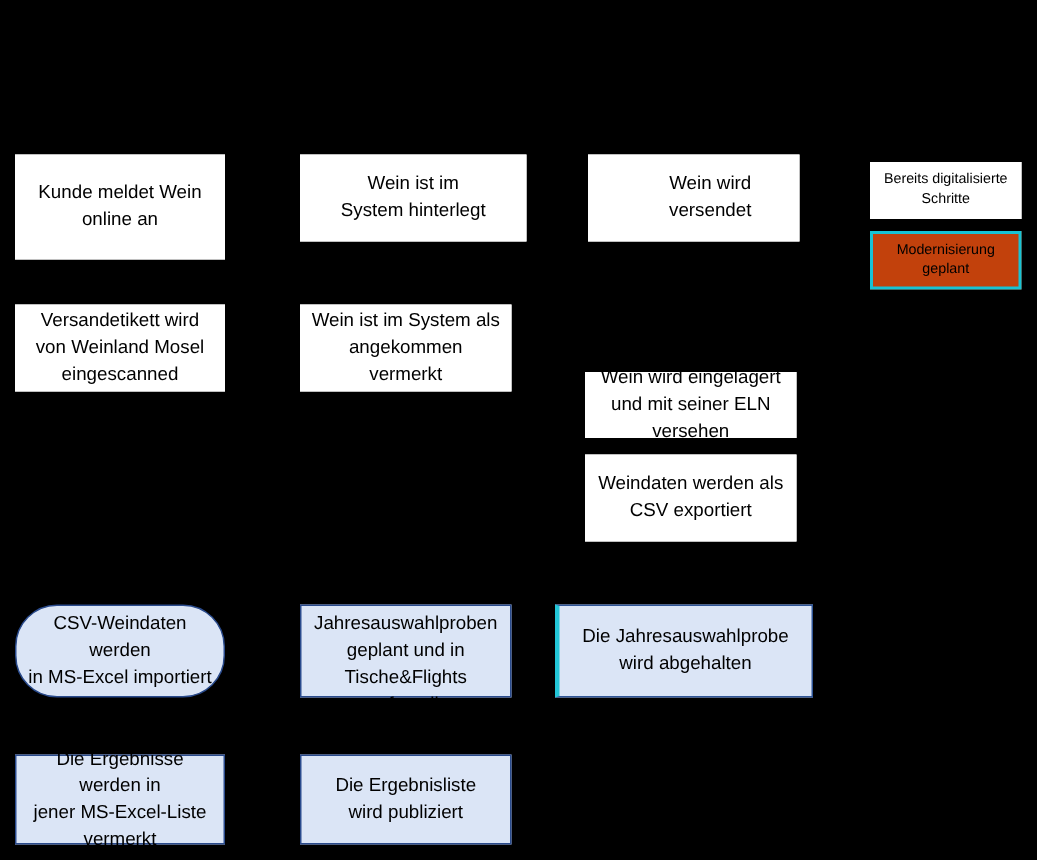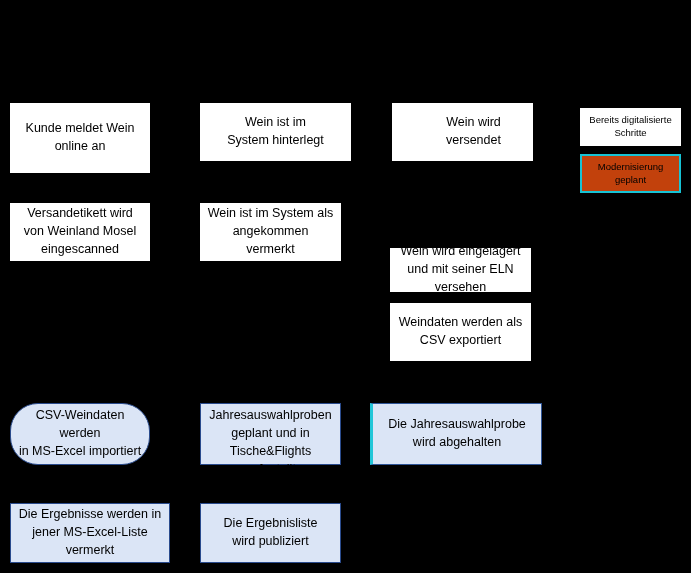"Die Ergebnisse werden in" div.node { width: 160px -> 140px }
